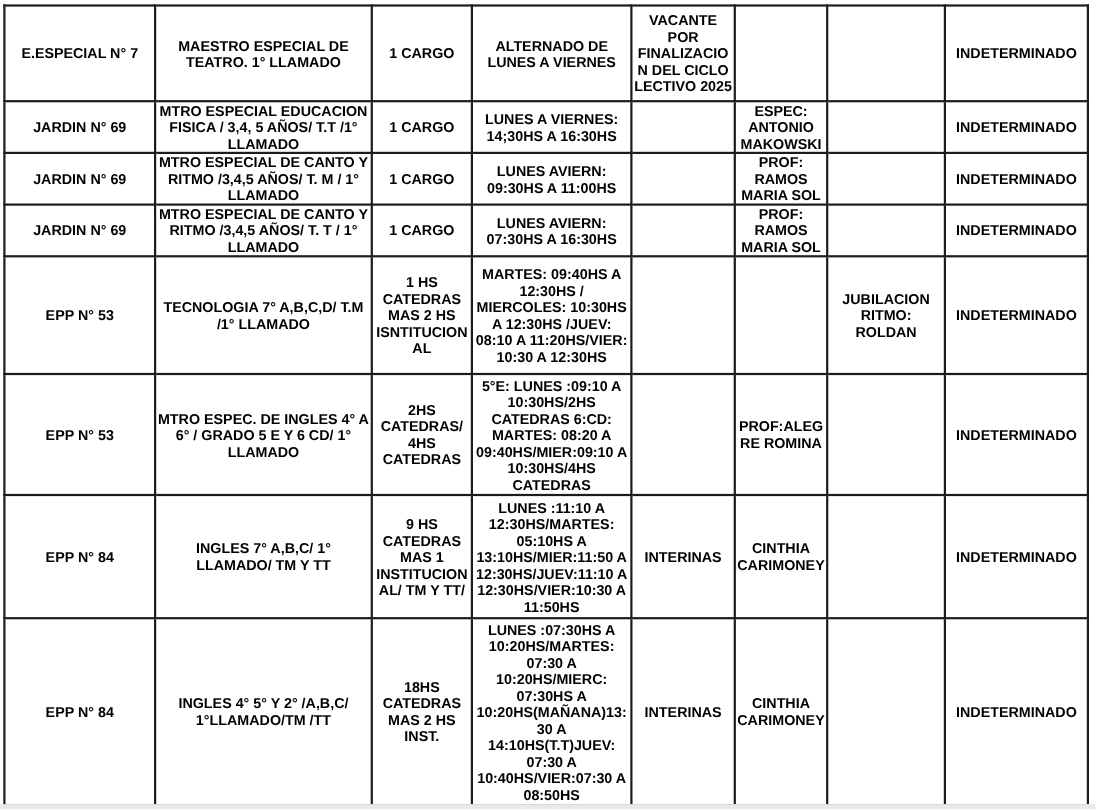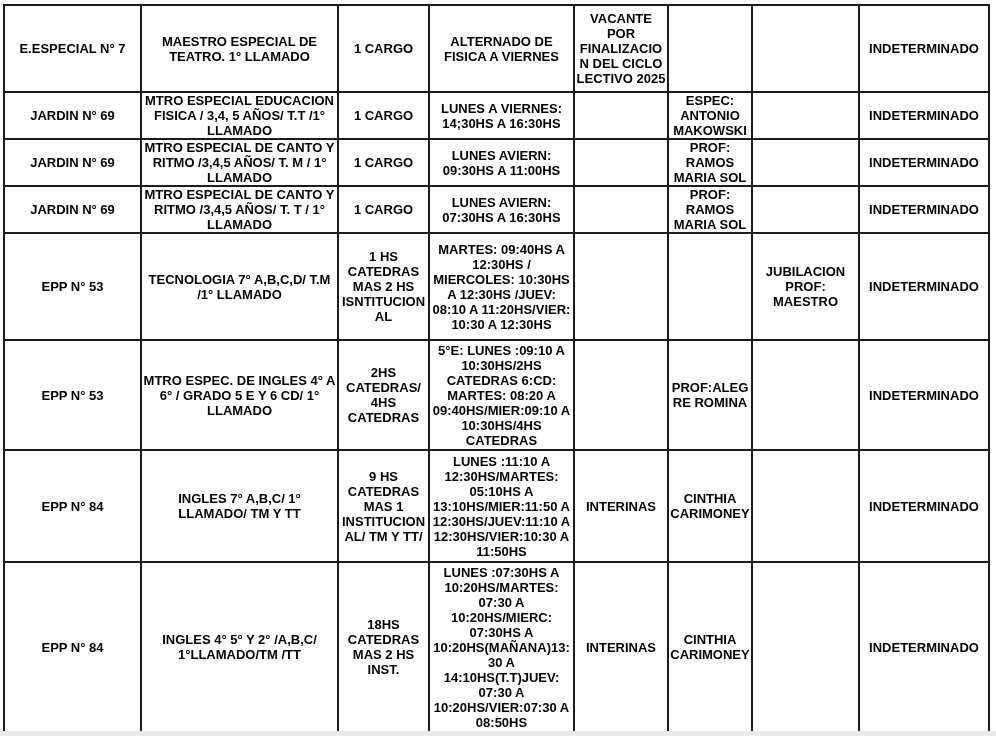"ALTERNADO DE FISICA A VIERNES" td { text: FISICA -> LUNES }
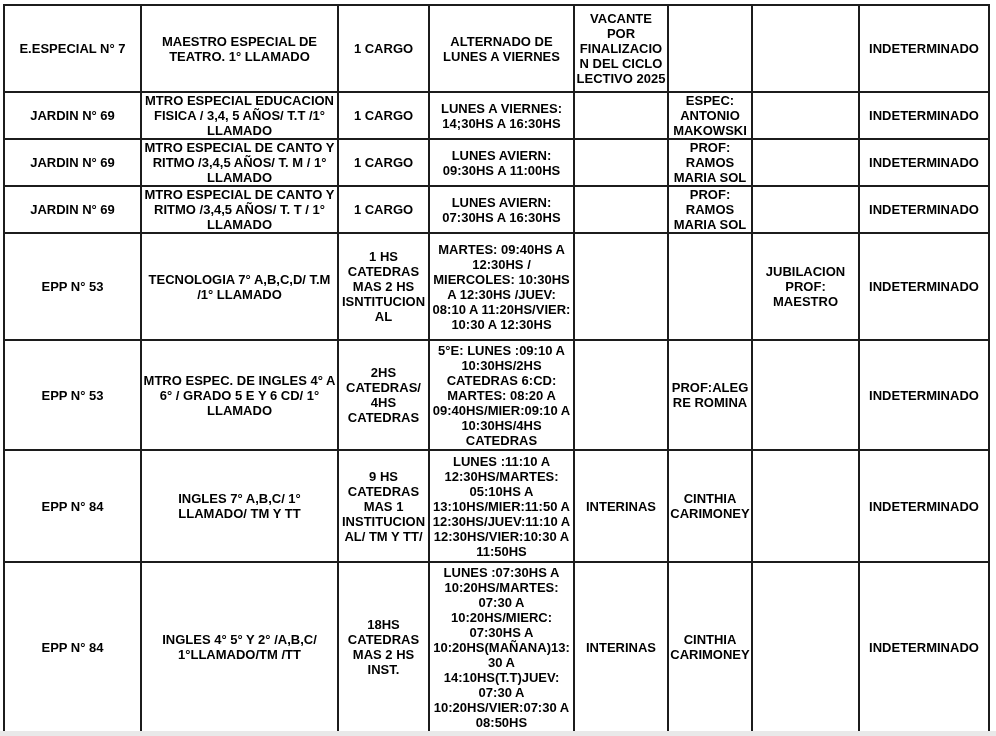"JUBILACION PROF: MAESTRO" td { text: PROF: MAESTRO -> RITMO: ROLDAN }
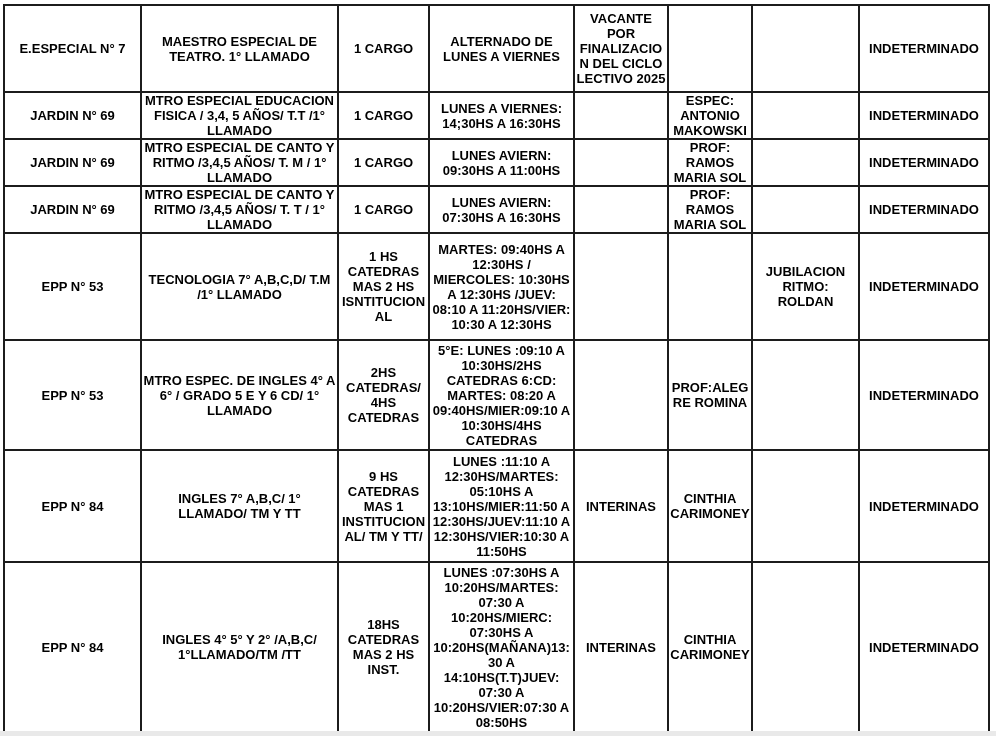"LUNES :07:30HS A 10:20HS/MARTES: 07:30" td { text: 10:20HS/VIER:07:30 -> 10:40HS/VIER:07:30 }
